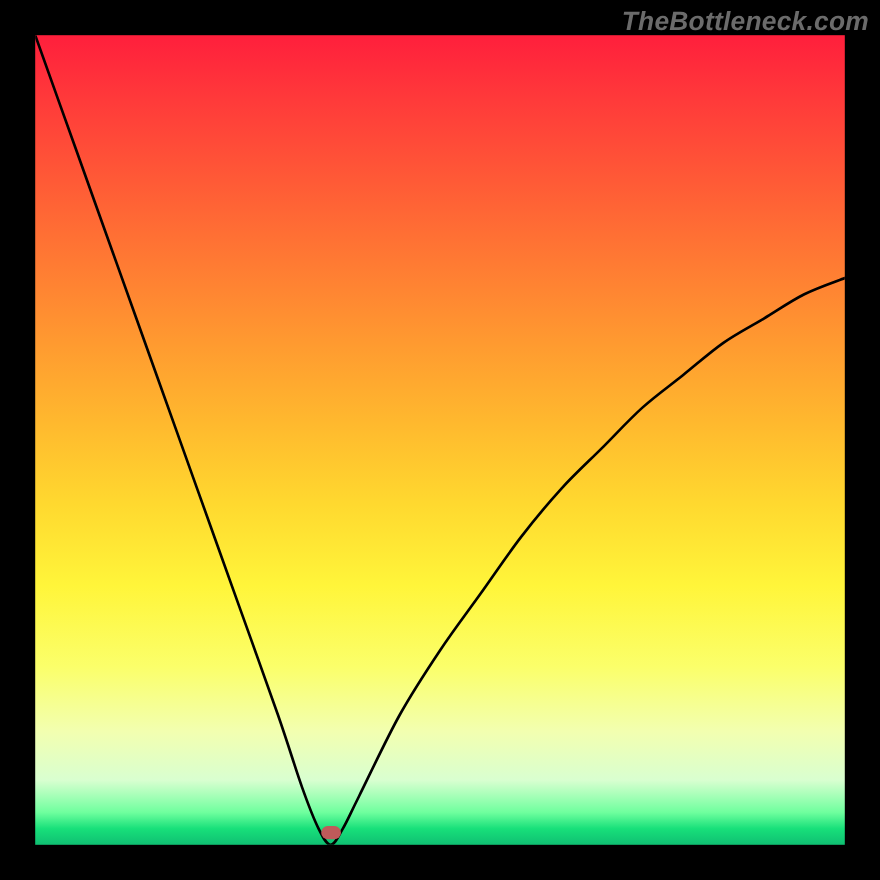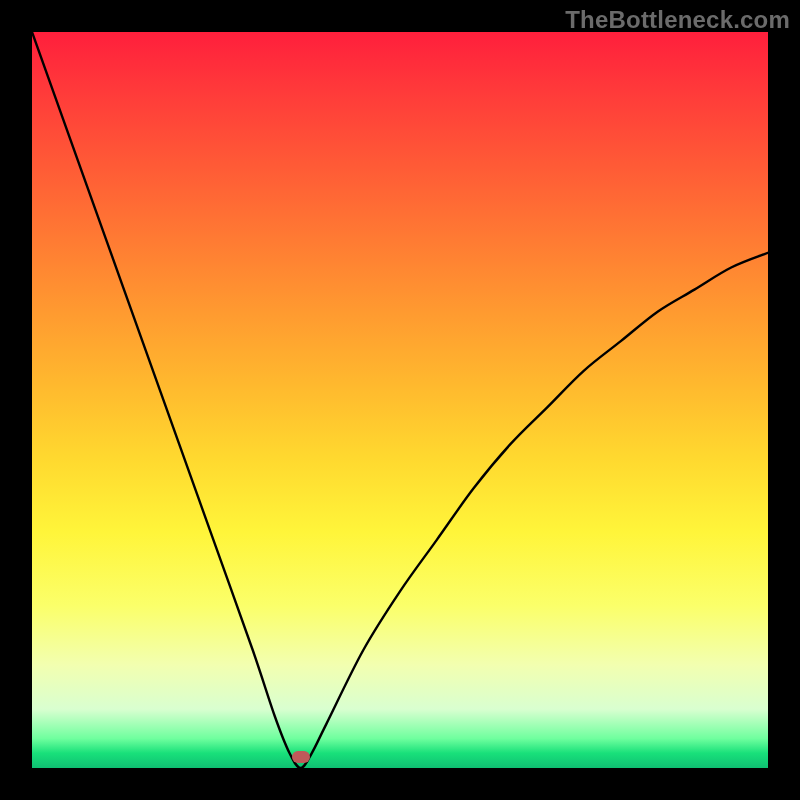"TheBottleneck.com" .watermark { font-style: none -> italic }
